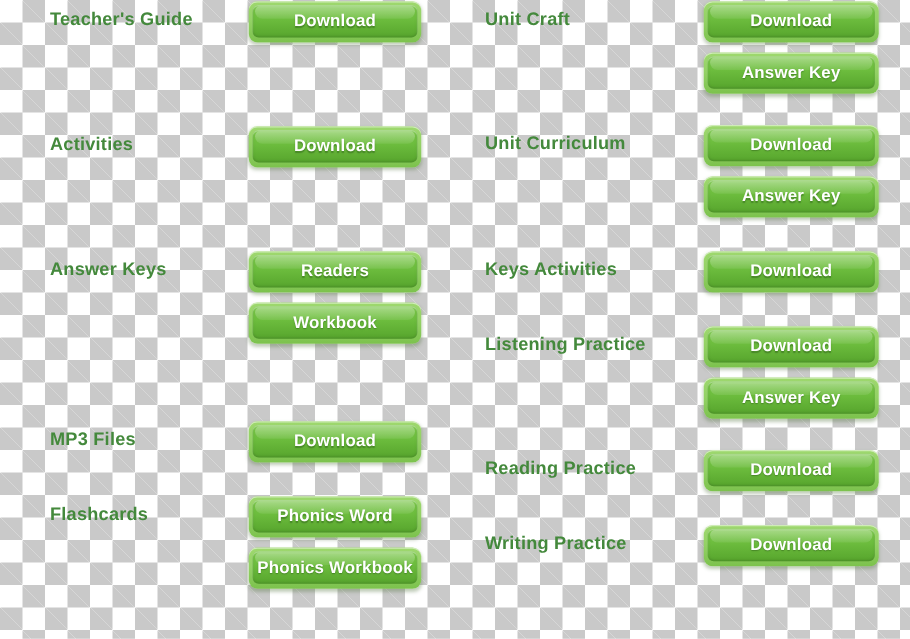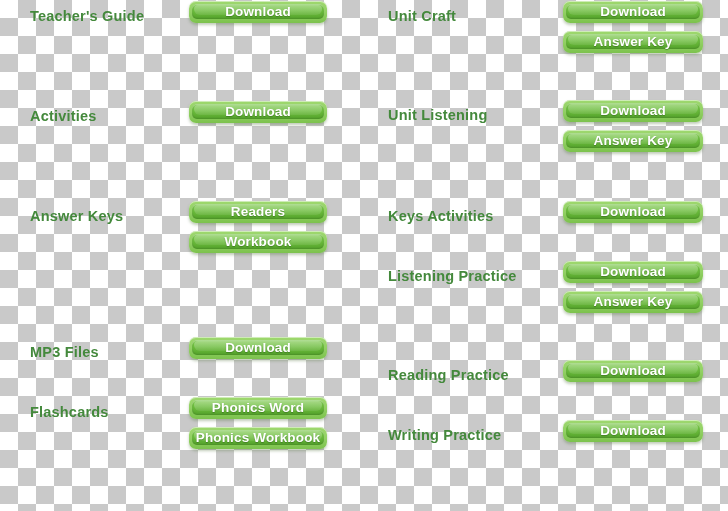"Teacher's Guide" #column-left { left: 6px -> 16px }
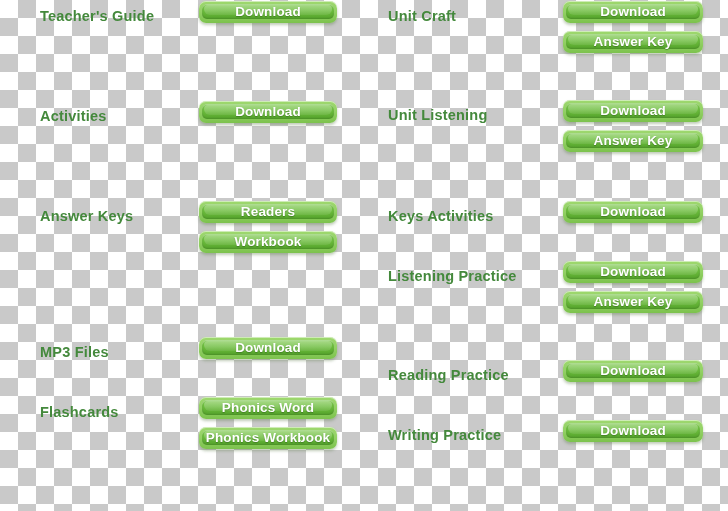"Download" .dl-button { height: 22px -> 33px }
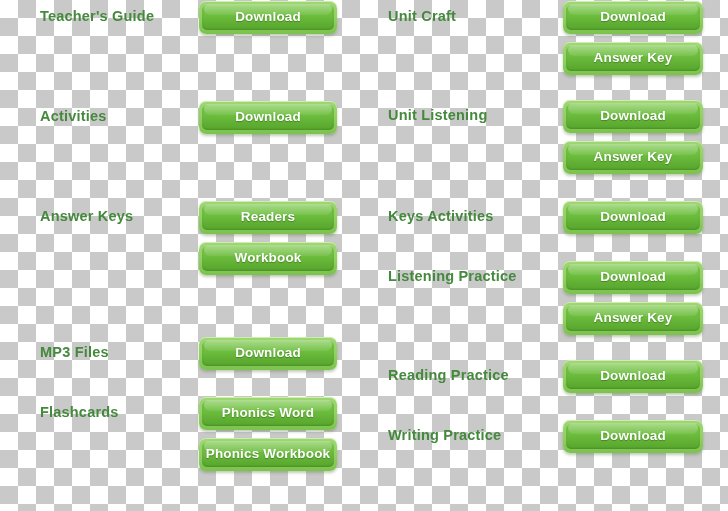"Unit Listening" div.row-label { text: Listening -> Curriculum }
